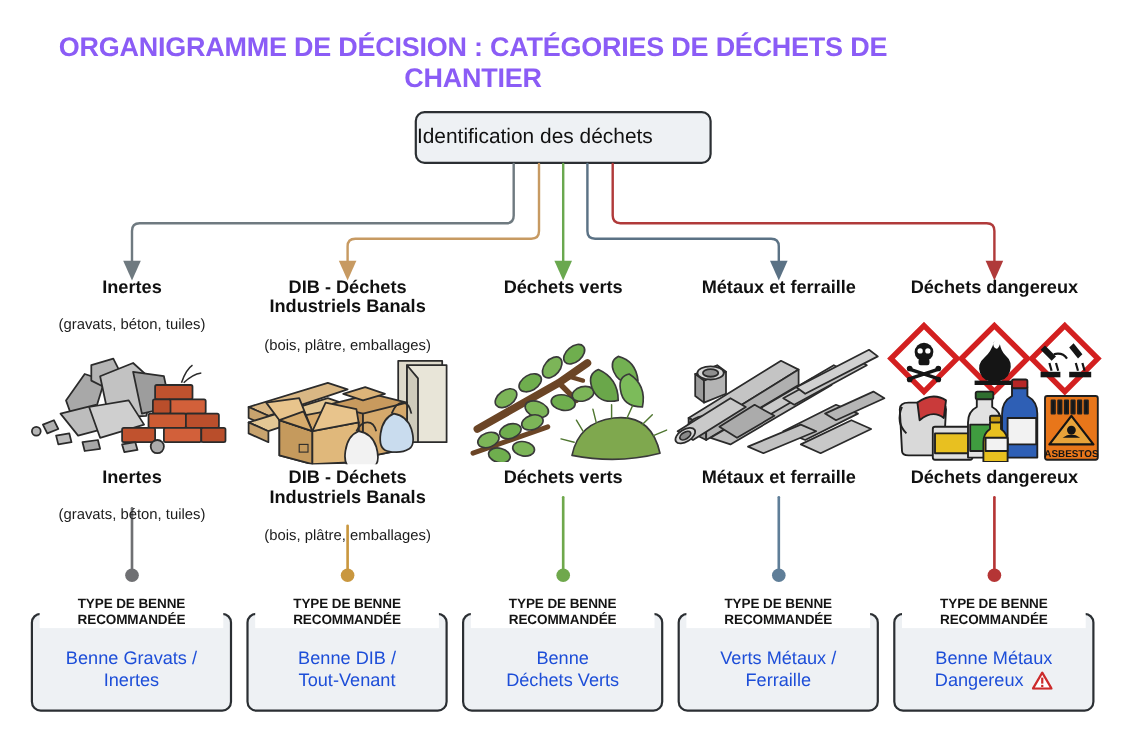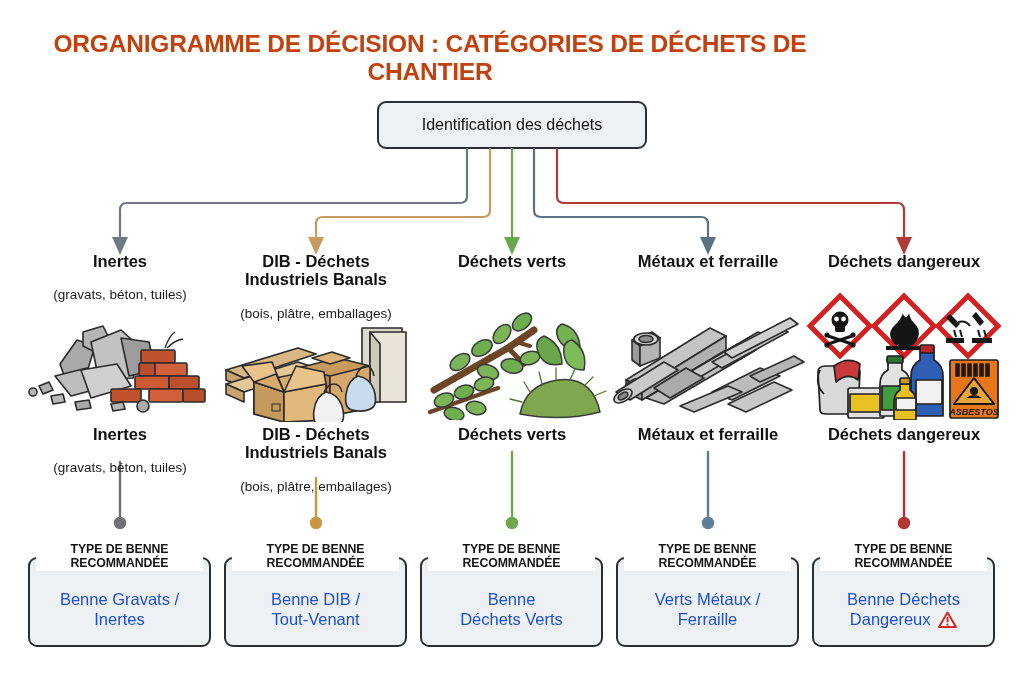"ORGANIGRAMME DE DÉCISION : CATÉGORIES" .page-title { color: #c2410c -> #8b5cf6 }
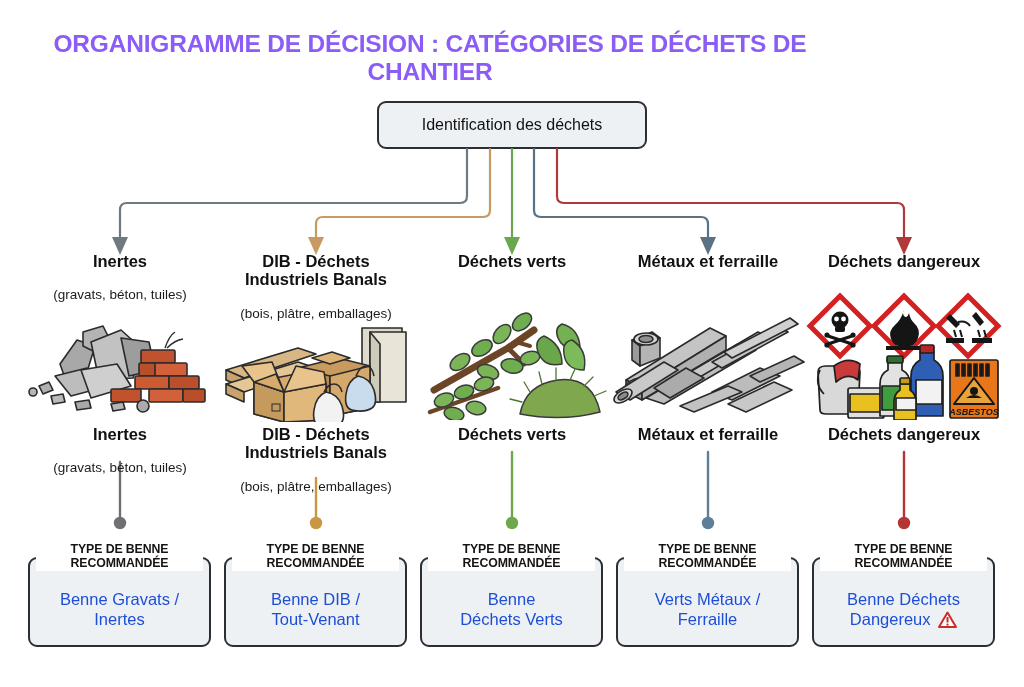"Identification des déchets" .root-node { font-size: 16px -> 19px; justify-content: center -> flex-start }
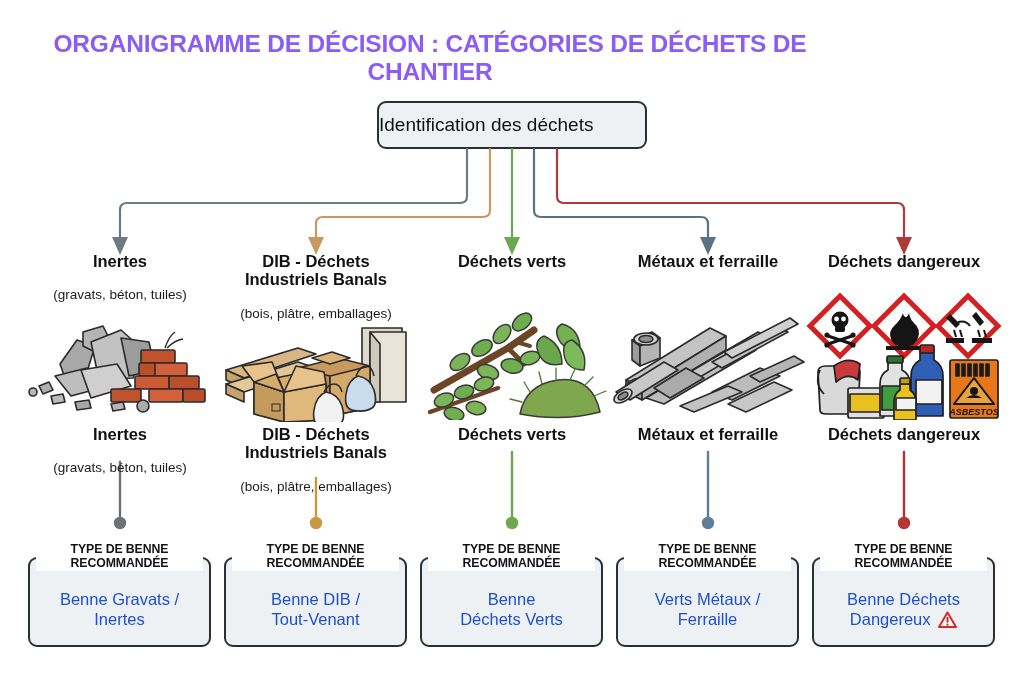"ASBESTOS" .art { font-style: italic -> none }
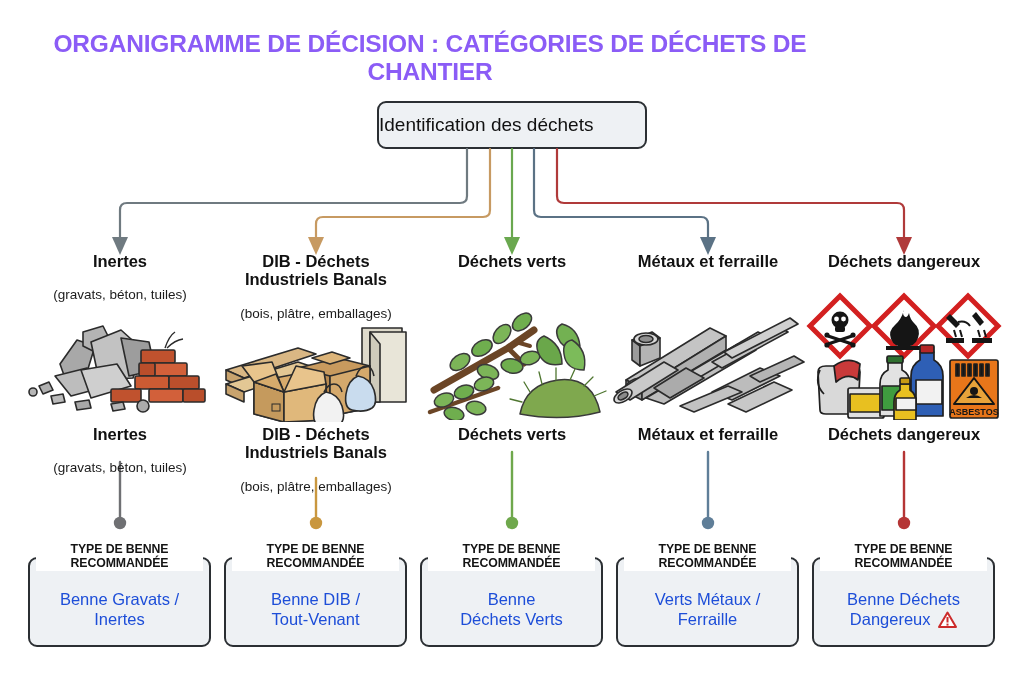"Benne Déchets" div { text: Déchets -> Métaux }
